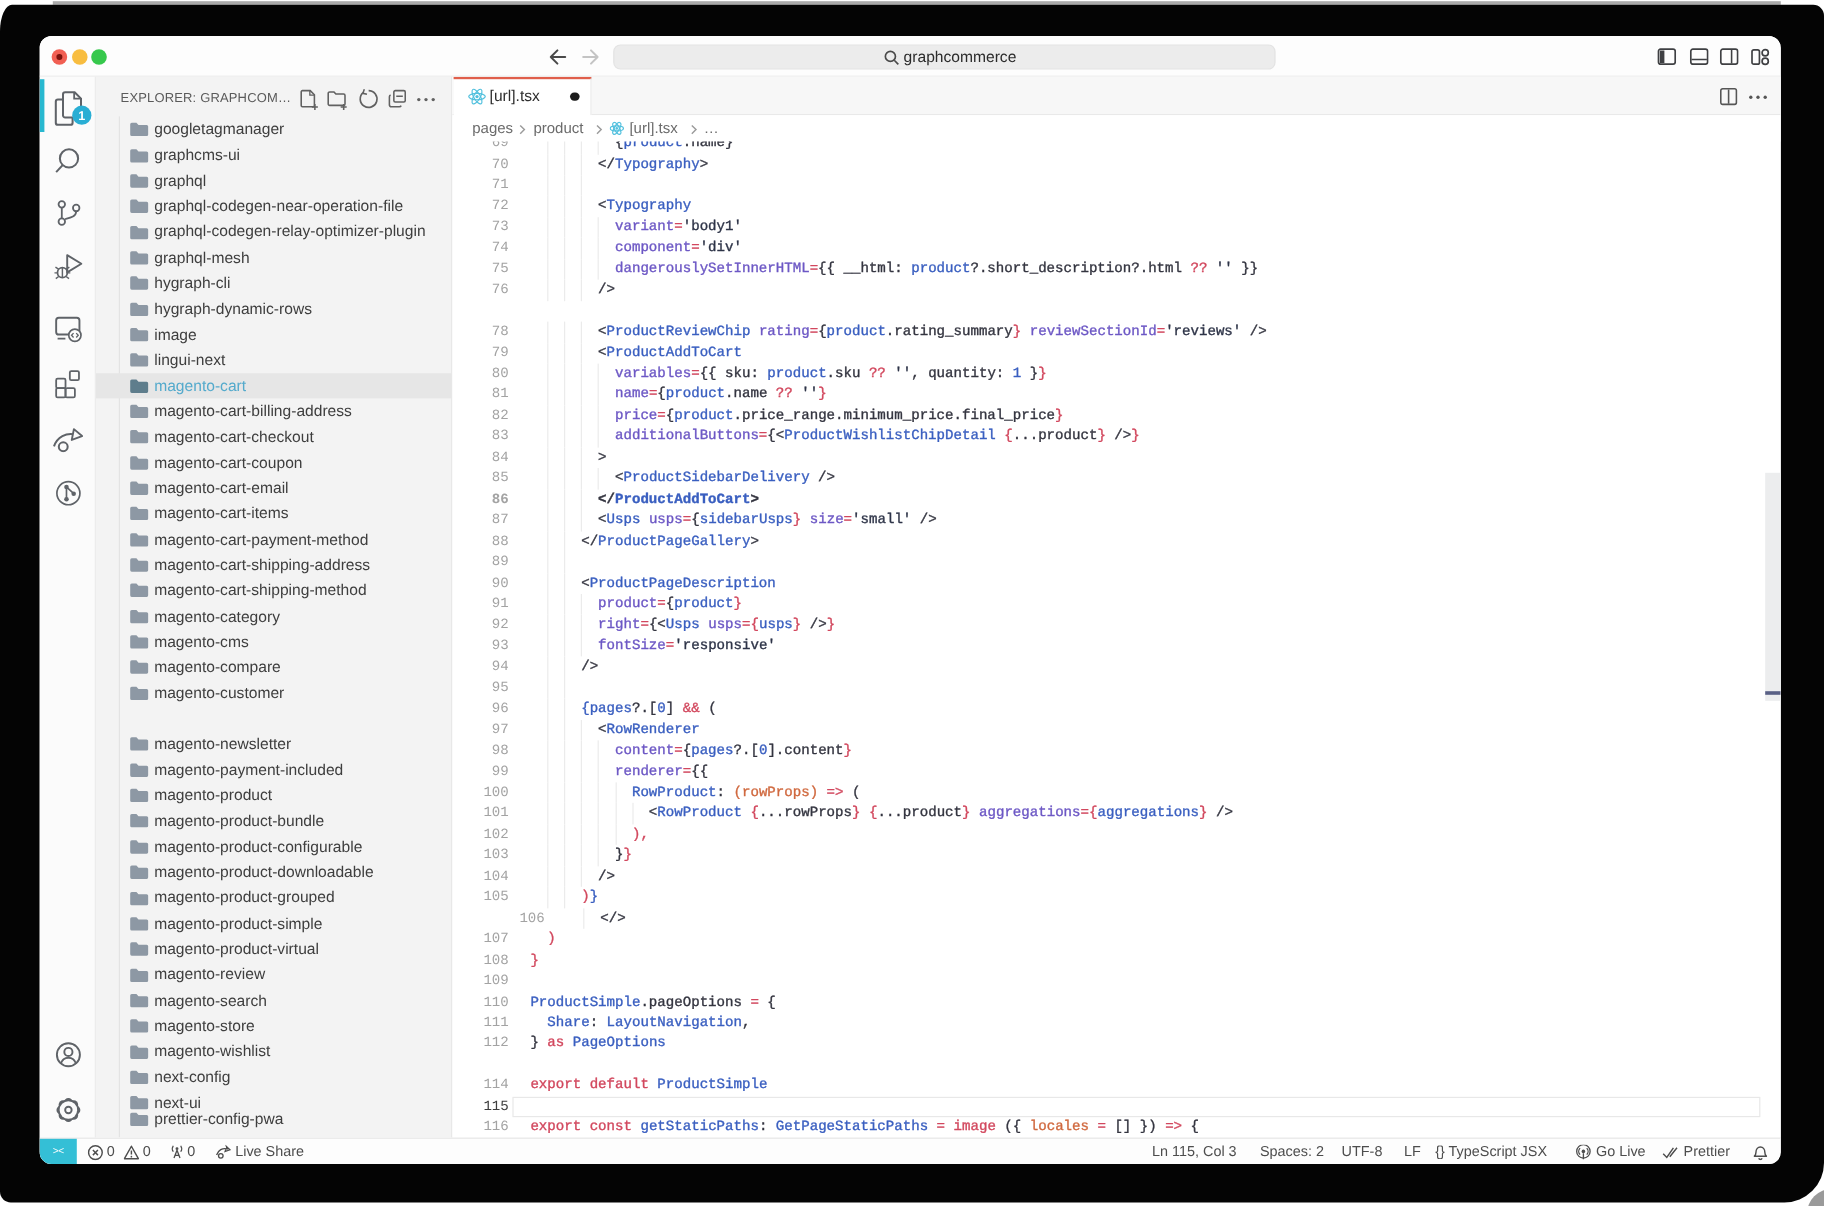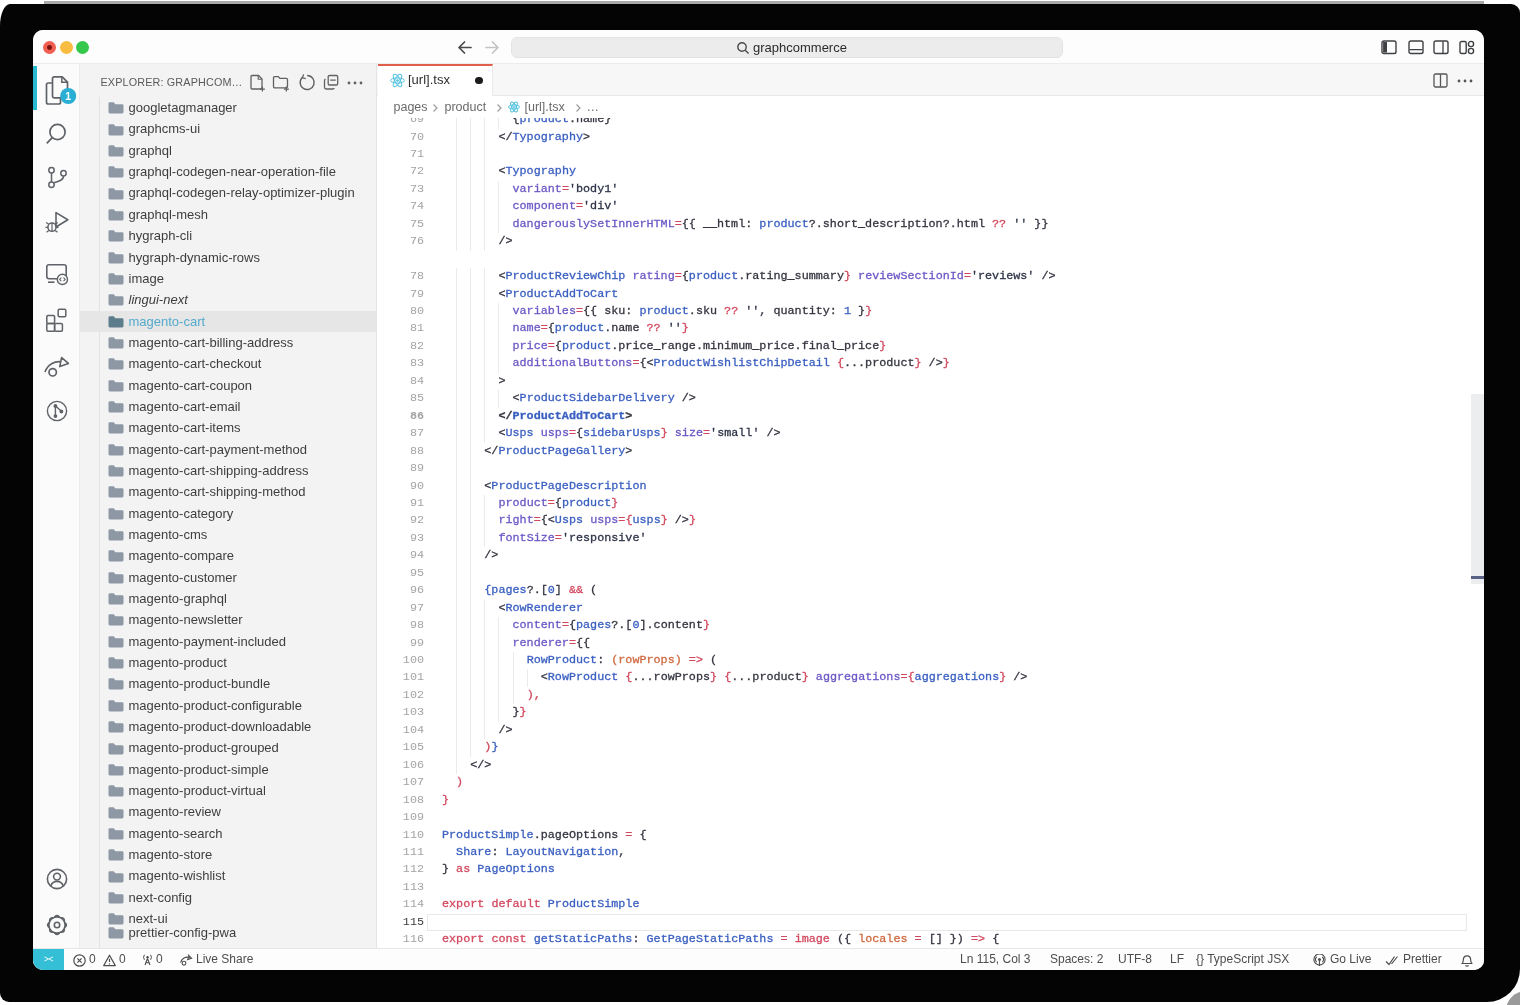"lingui-next" div.trow { font-style: italic -> none }
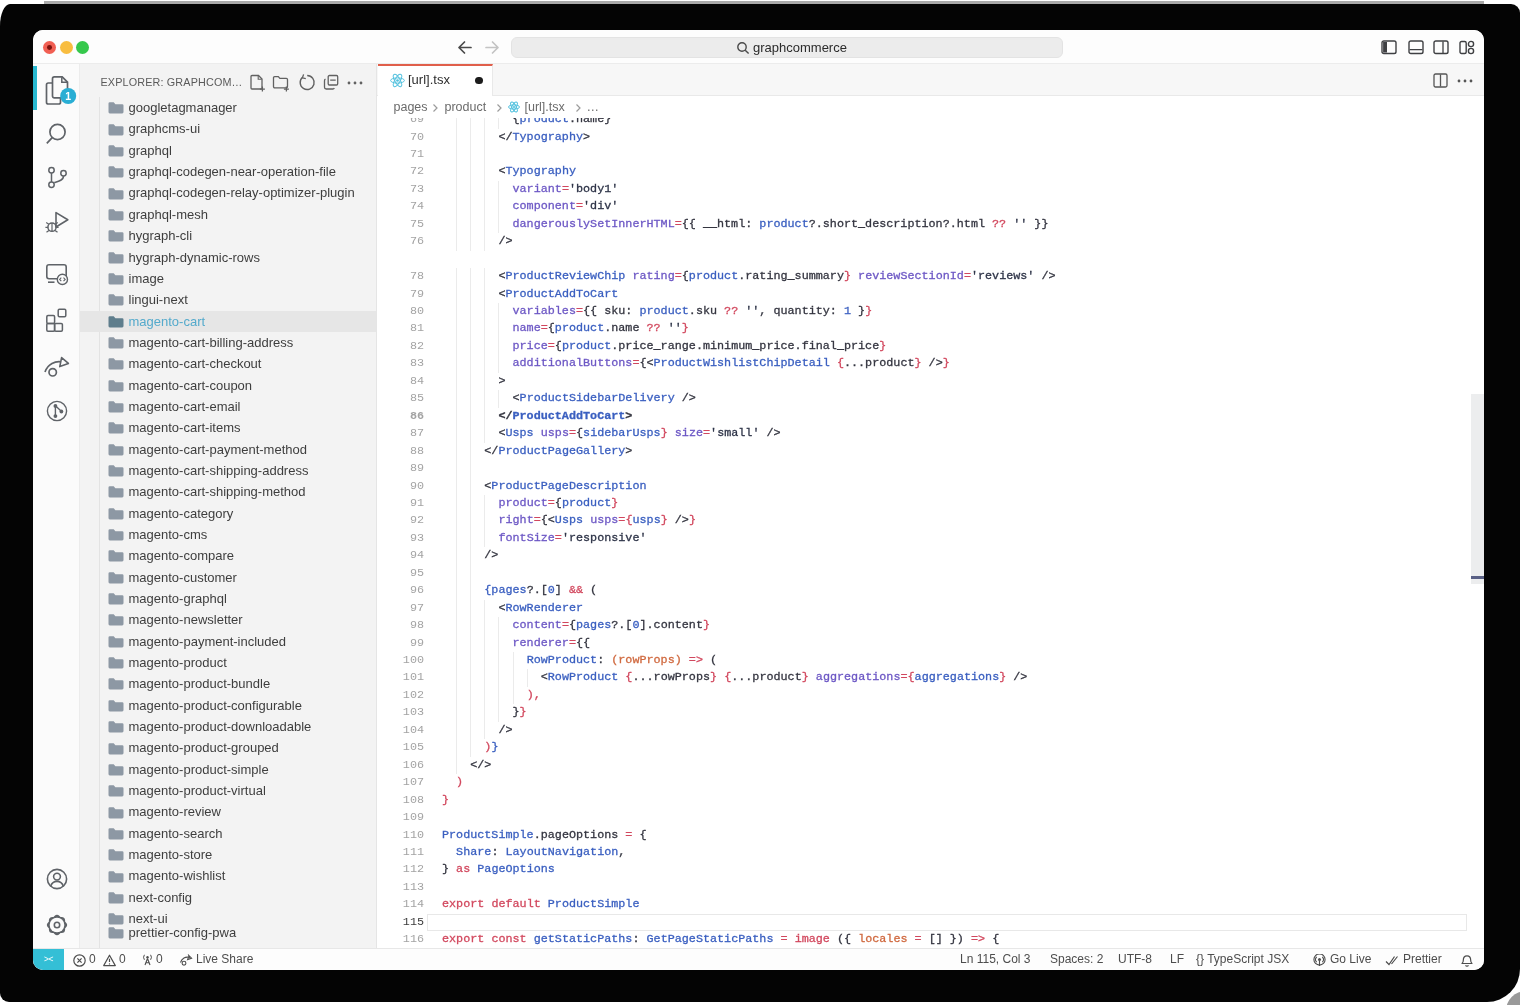"magento-graphql" div.trow { html: <div> <svg> <path></path> </svg> <span>magento-graphql</span> </div> -> none }
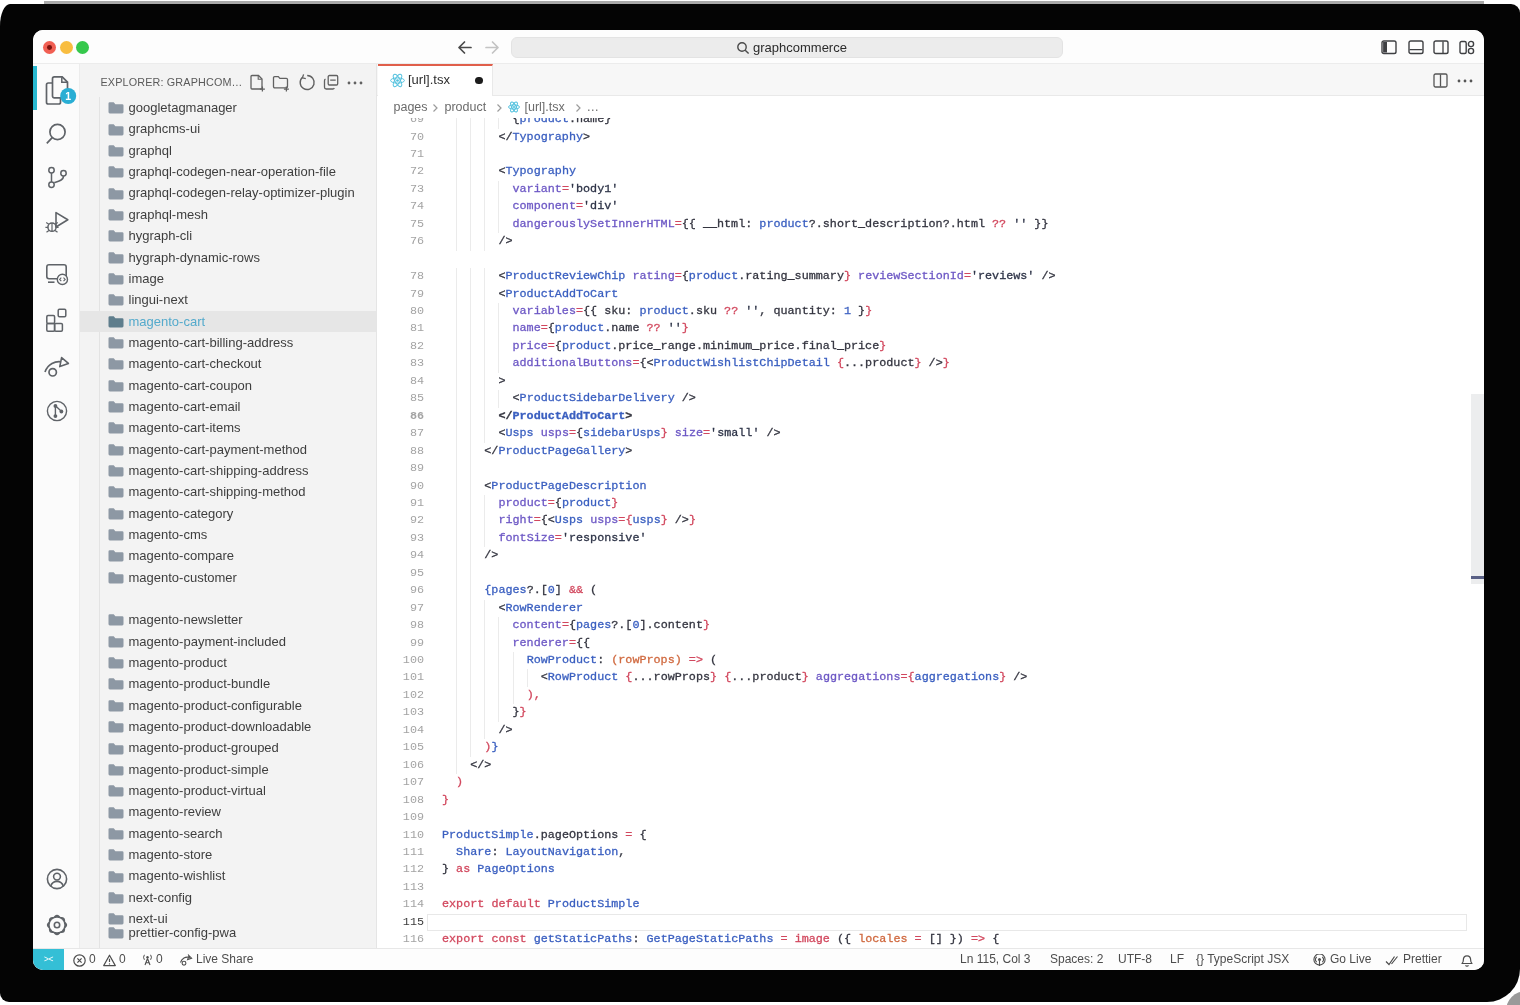"106" div.cl { margin-left: none -> 30px }
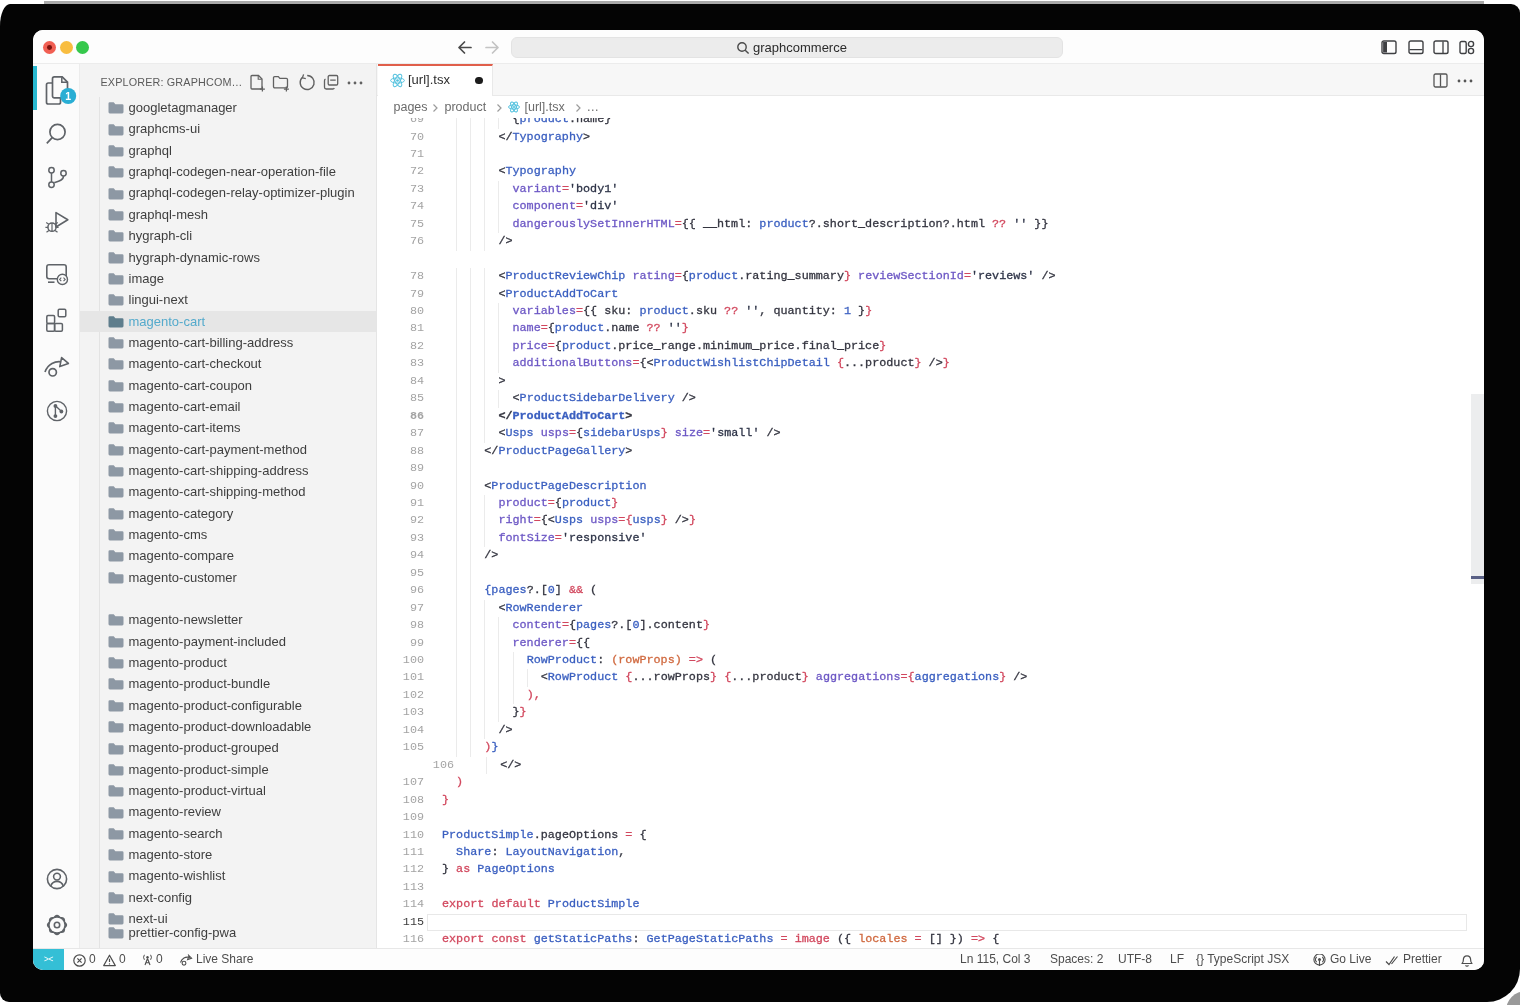"113" div.cl { html: <div><span>113</span><span></span></div> -> none }
